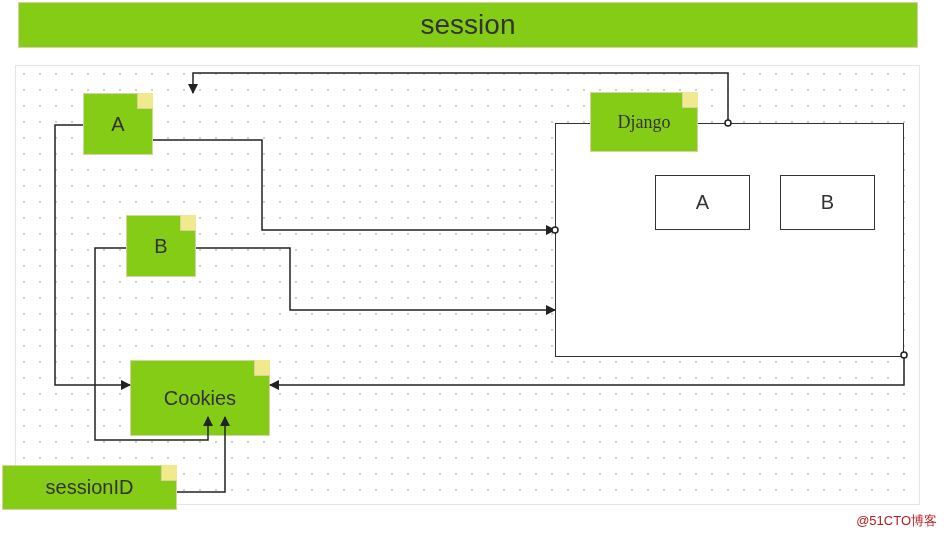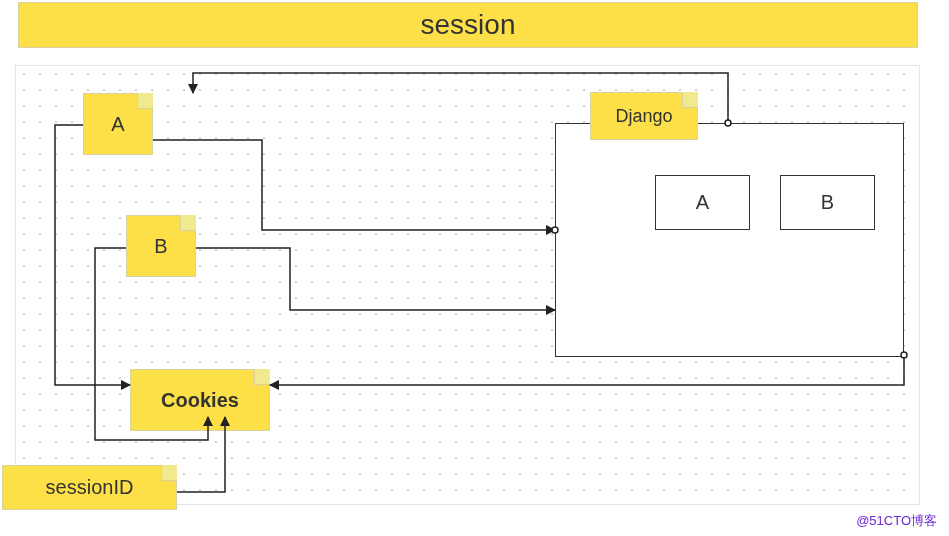"session" .note { background: #fde047 -> #84cc16 }
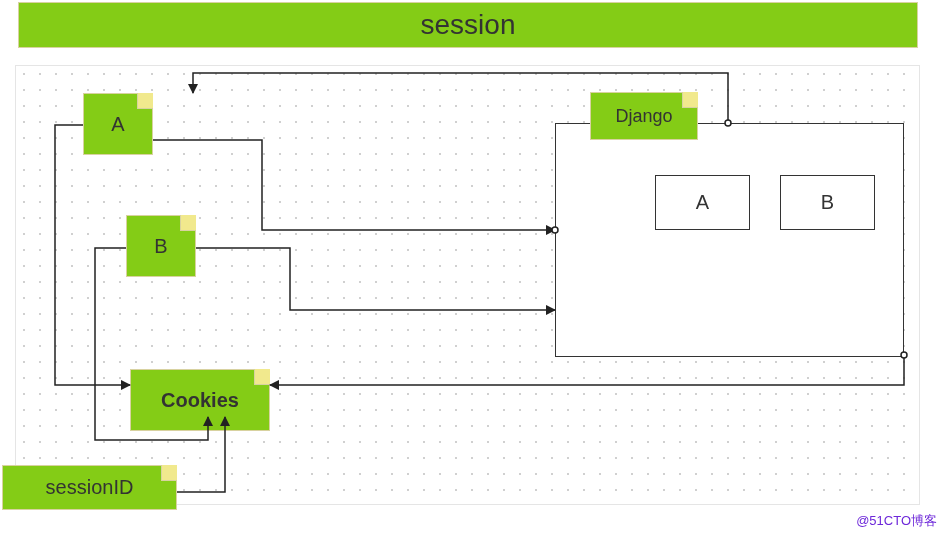"Django" div.note { font-family: none -> Liberation Serif, serif; height: 48px -> 60px }
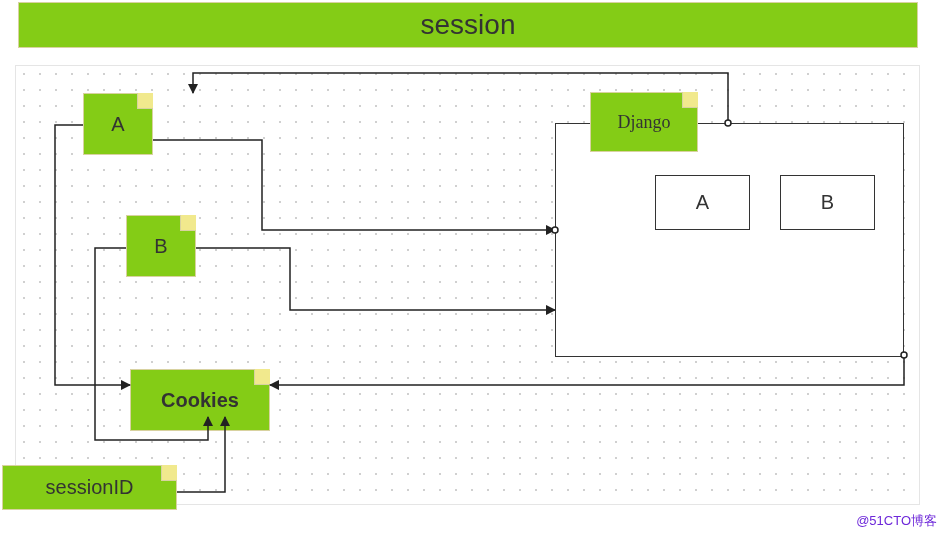"Cookies" div.note { font-weight: bold -> none; height: 62px -> 76px; top: 369px -> 360px }
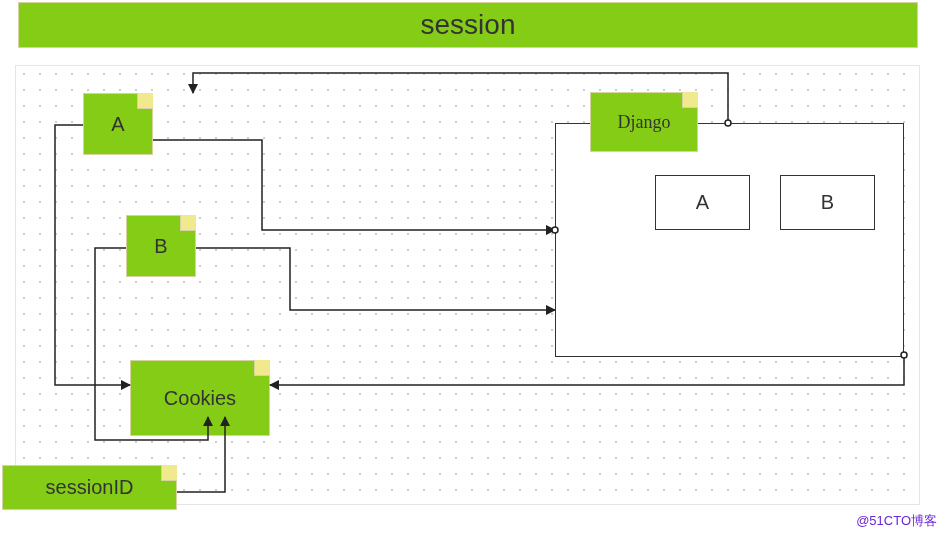"@51CTO博客" .watermark { color: #6d28d9 -> #b91c1c }
